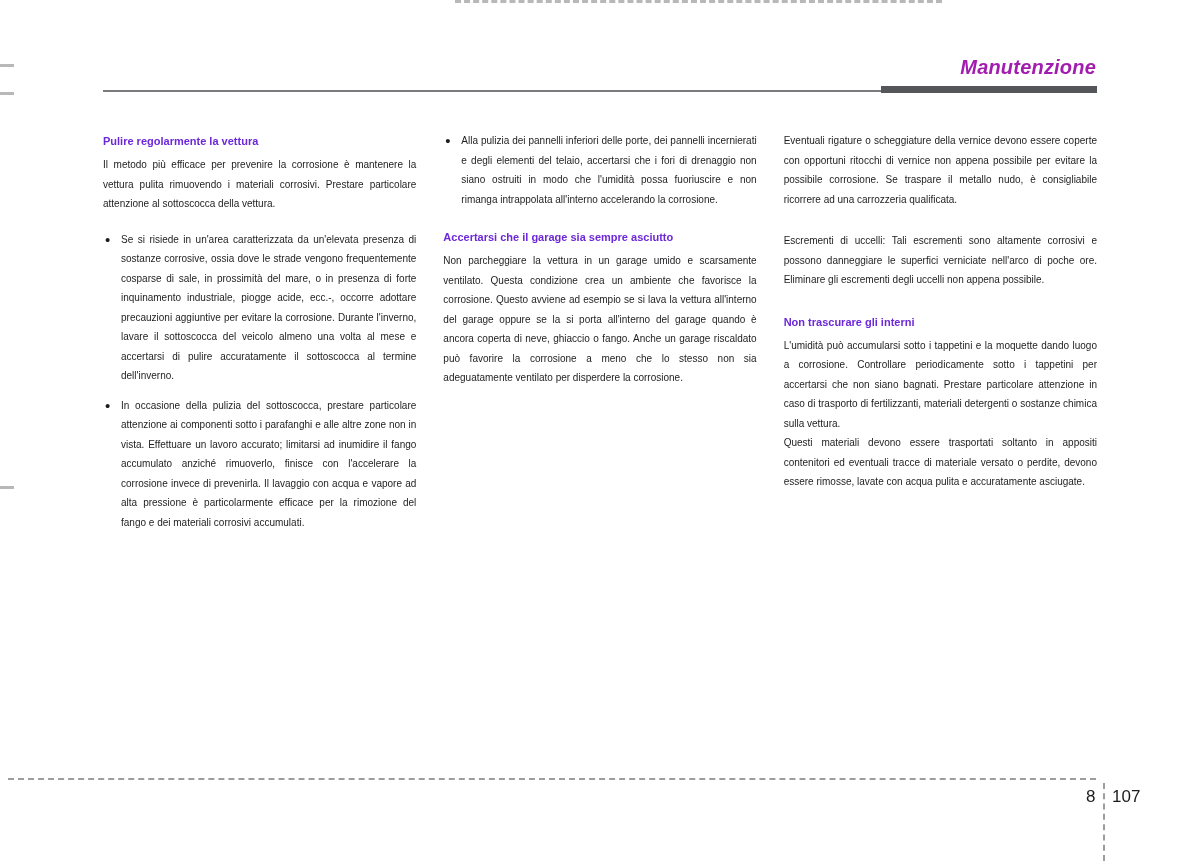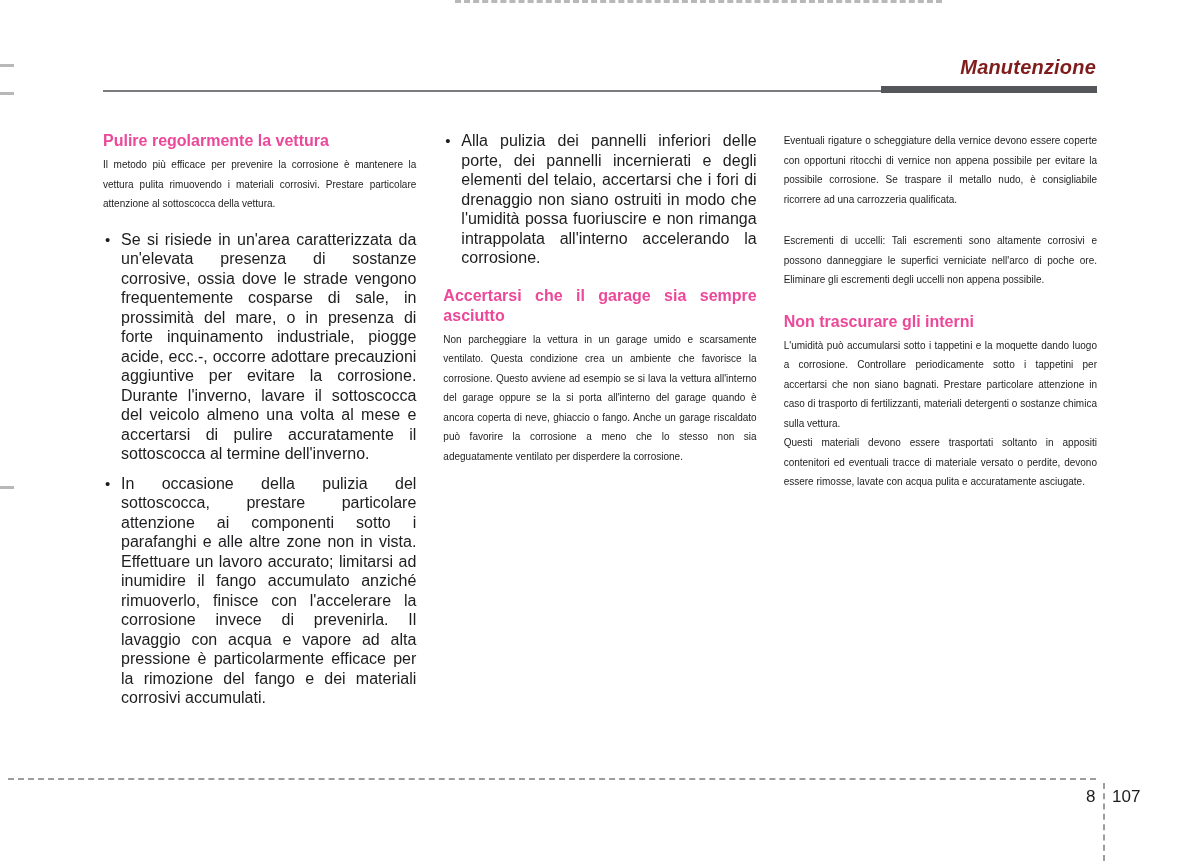"Manutenzione" .header-title { color: #7f1d1d -> #a21caf }
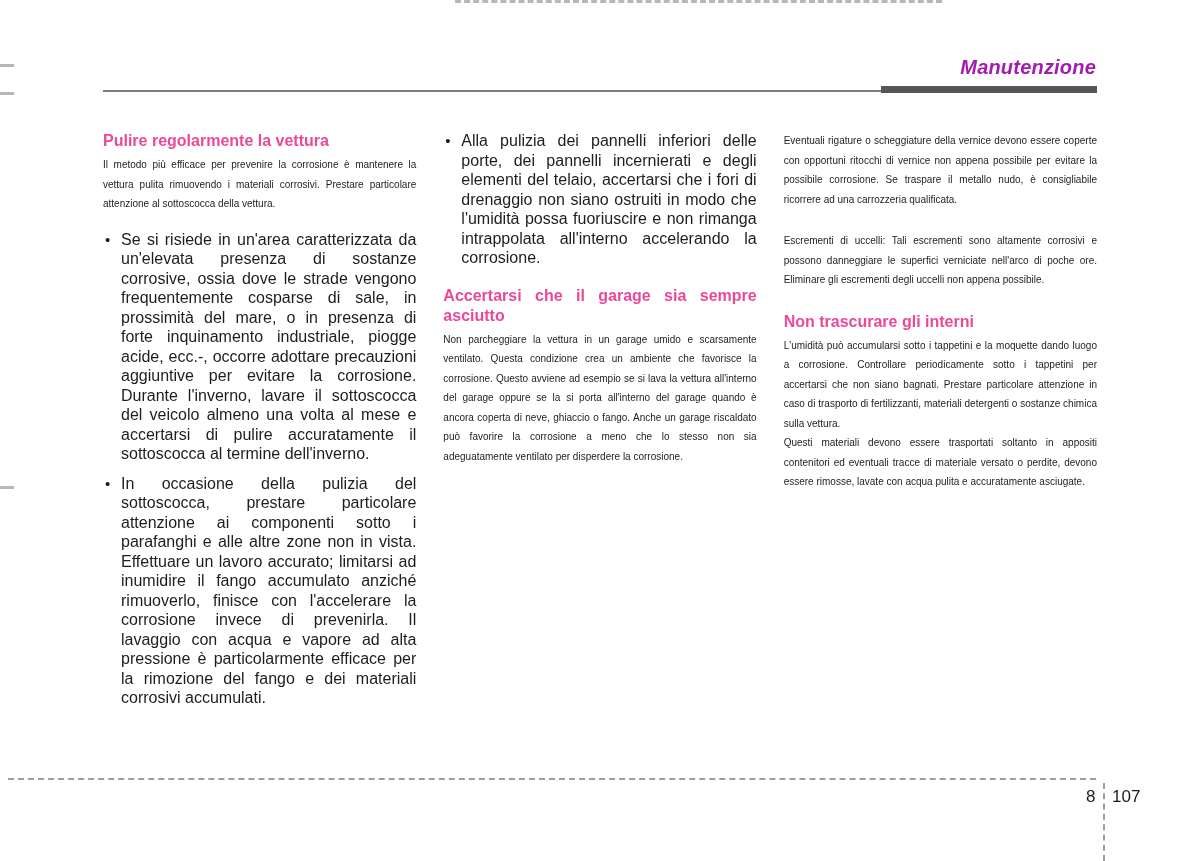"Pulire regolarmente la vettura" .col h3 { color: #ec4899 -> #6d28d9; font-size: 16px -> 11px }
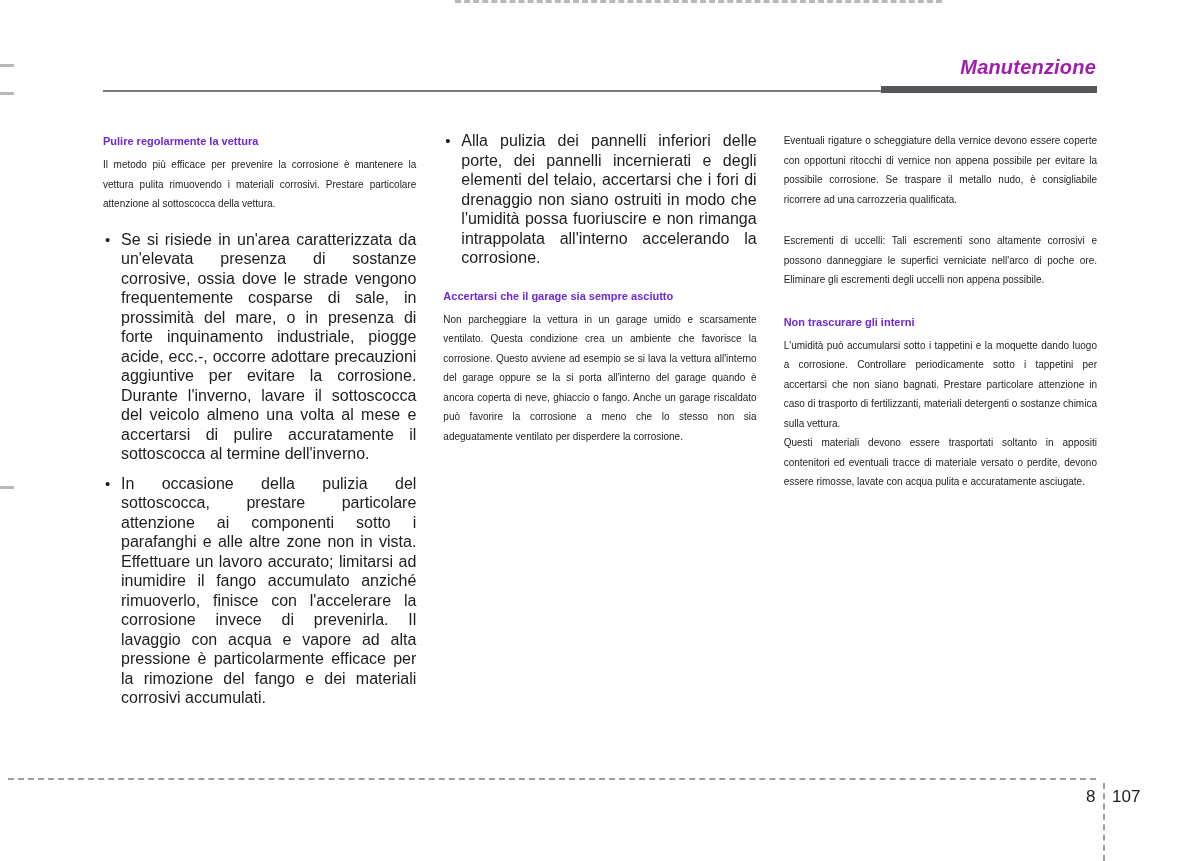"Alla pulizia dei pannelli inferiori" .col li { font-size: 16px -> 10px }
